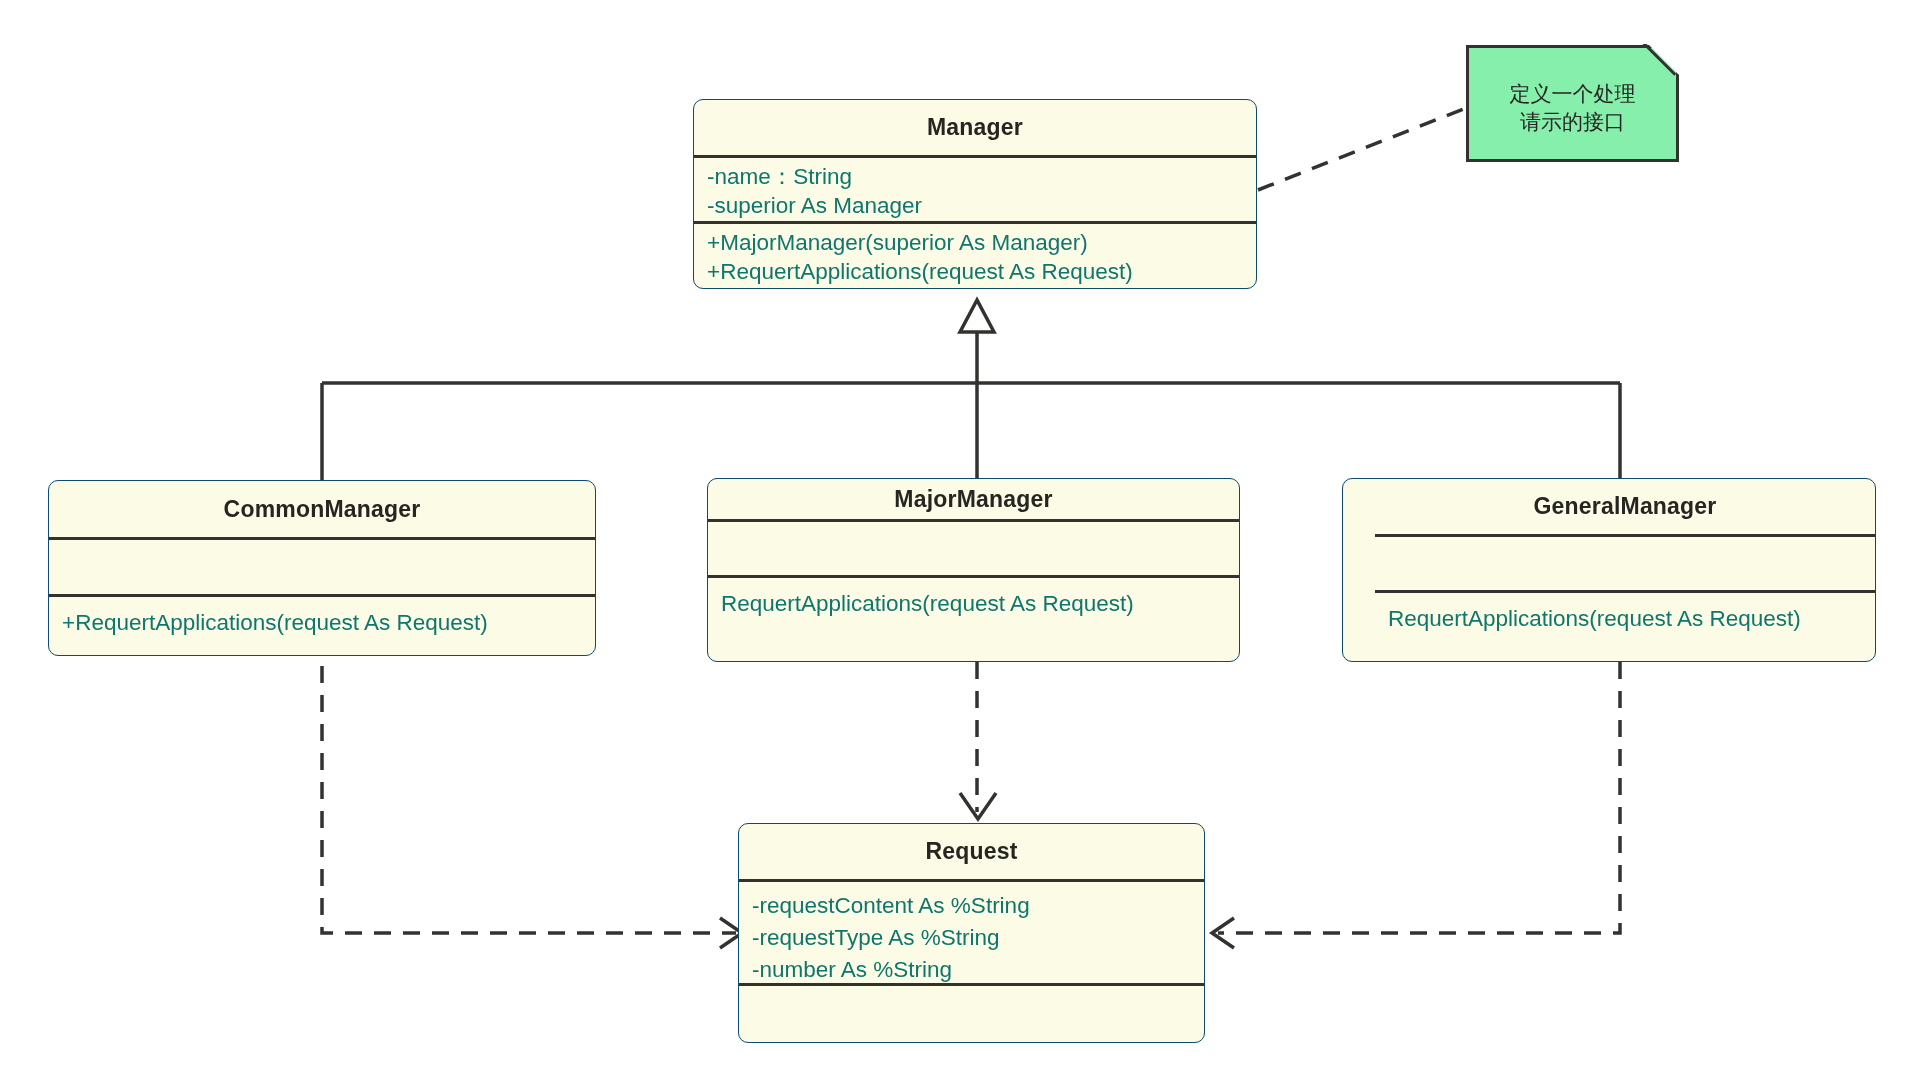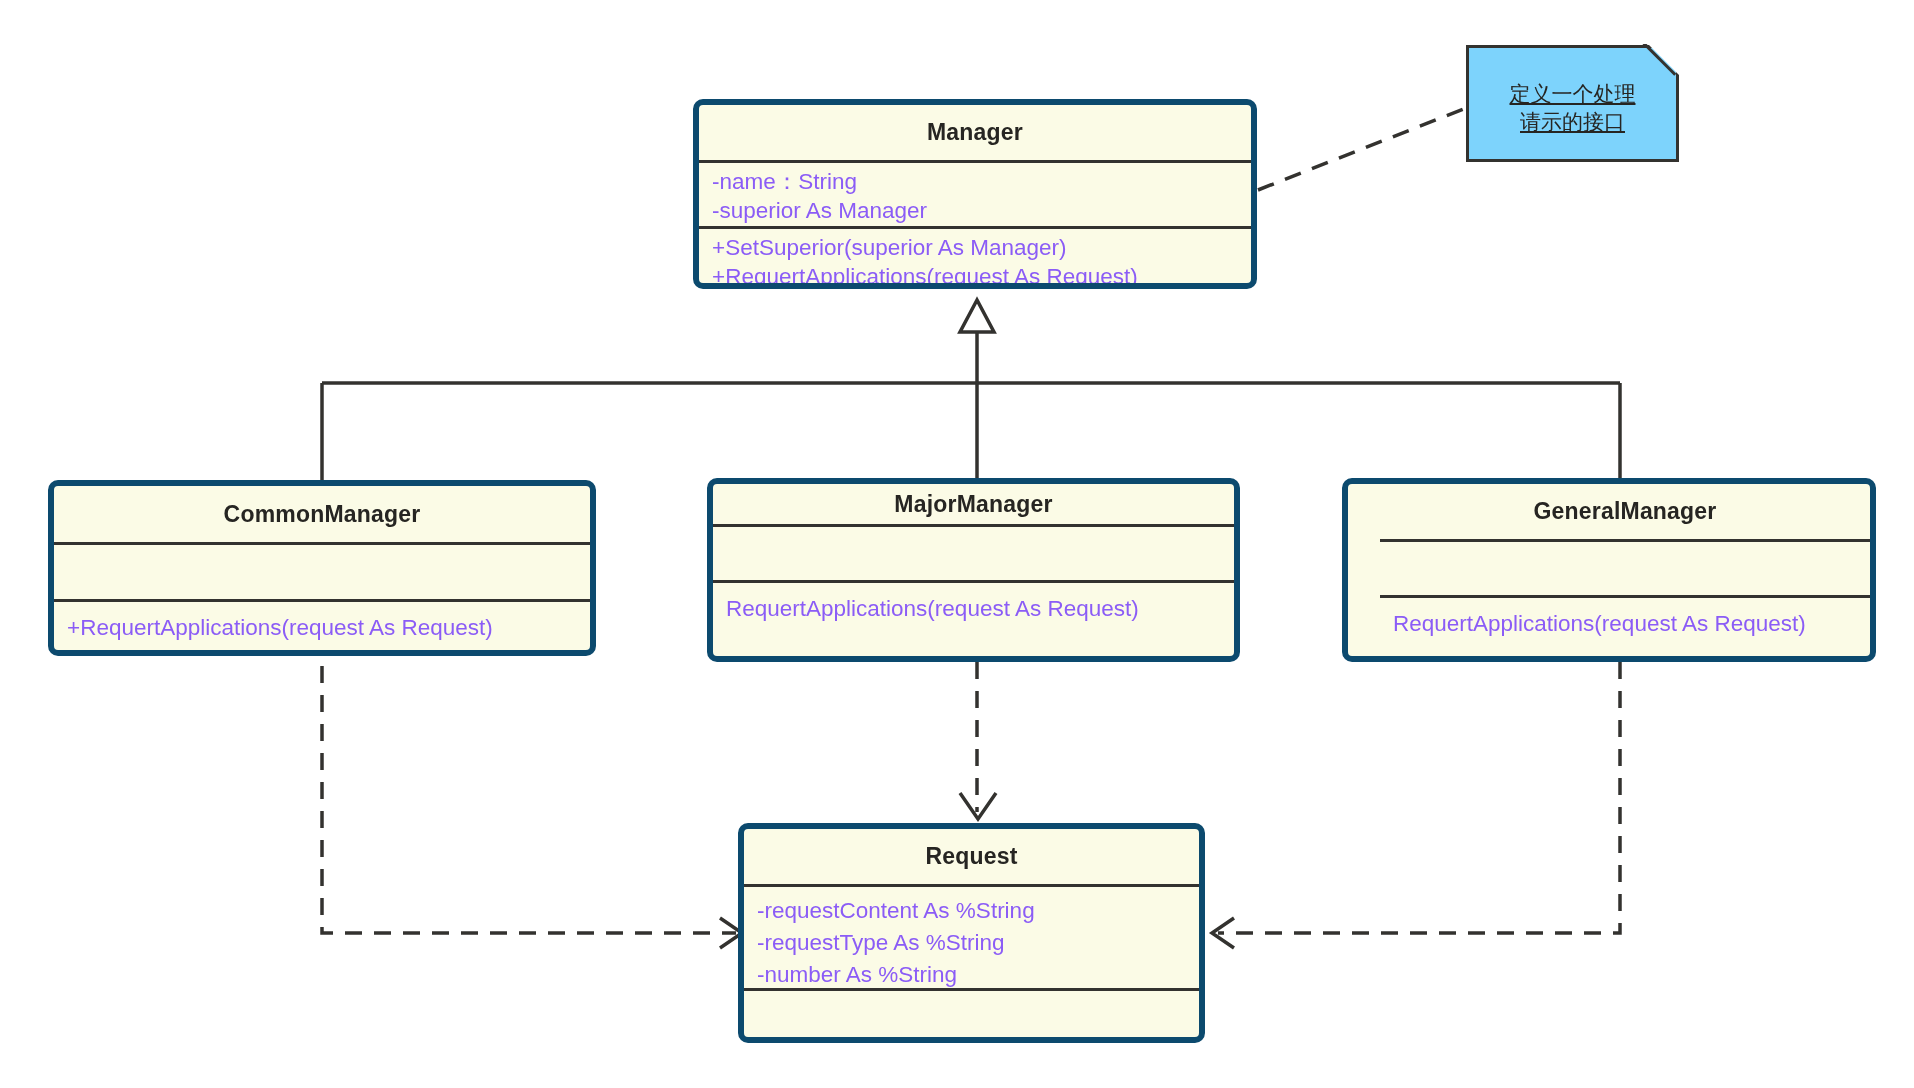"定义一个处理" .note { background: #7dd3fc -> #86efac; text-decoration: underline -> none }
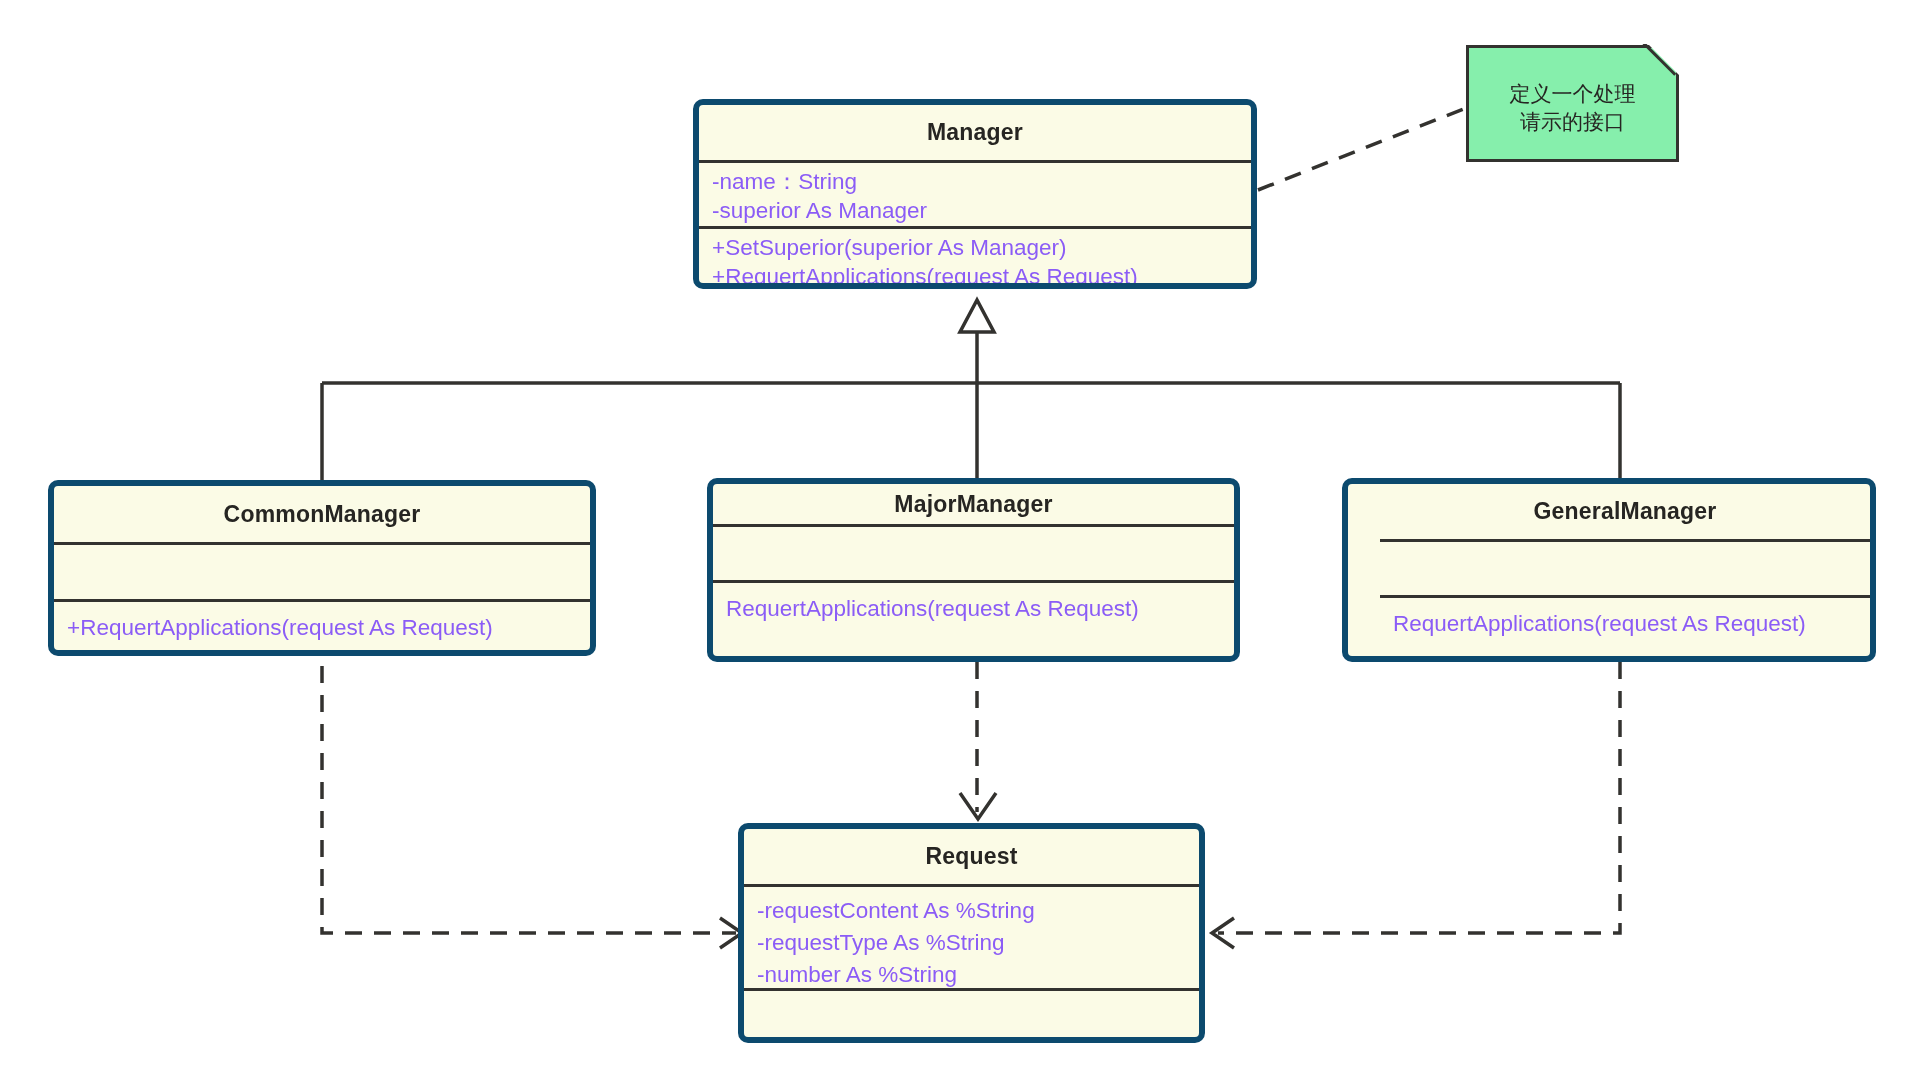"Manager" .uml-class { border: 6px solid #0c4a6e -> 1px solid #0c4a6e }
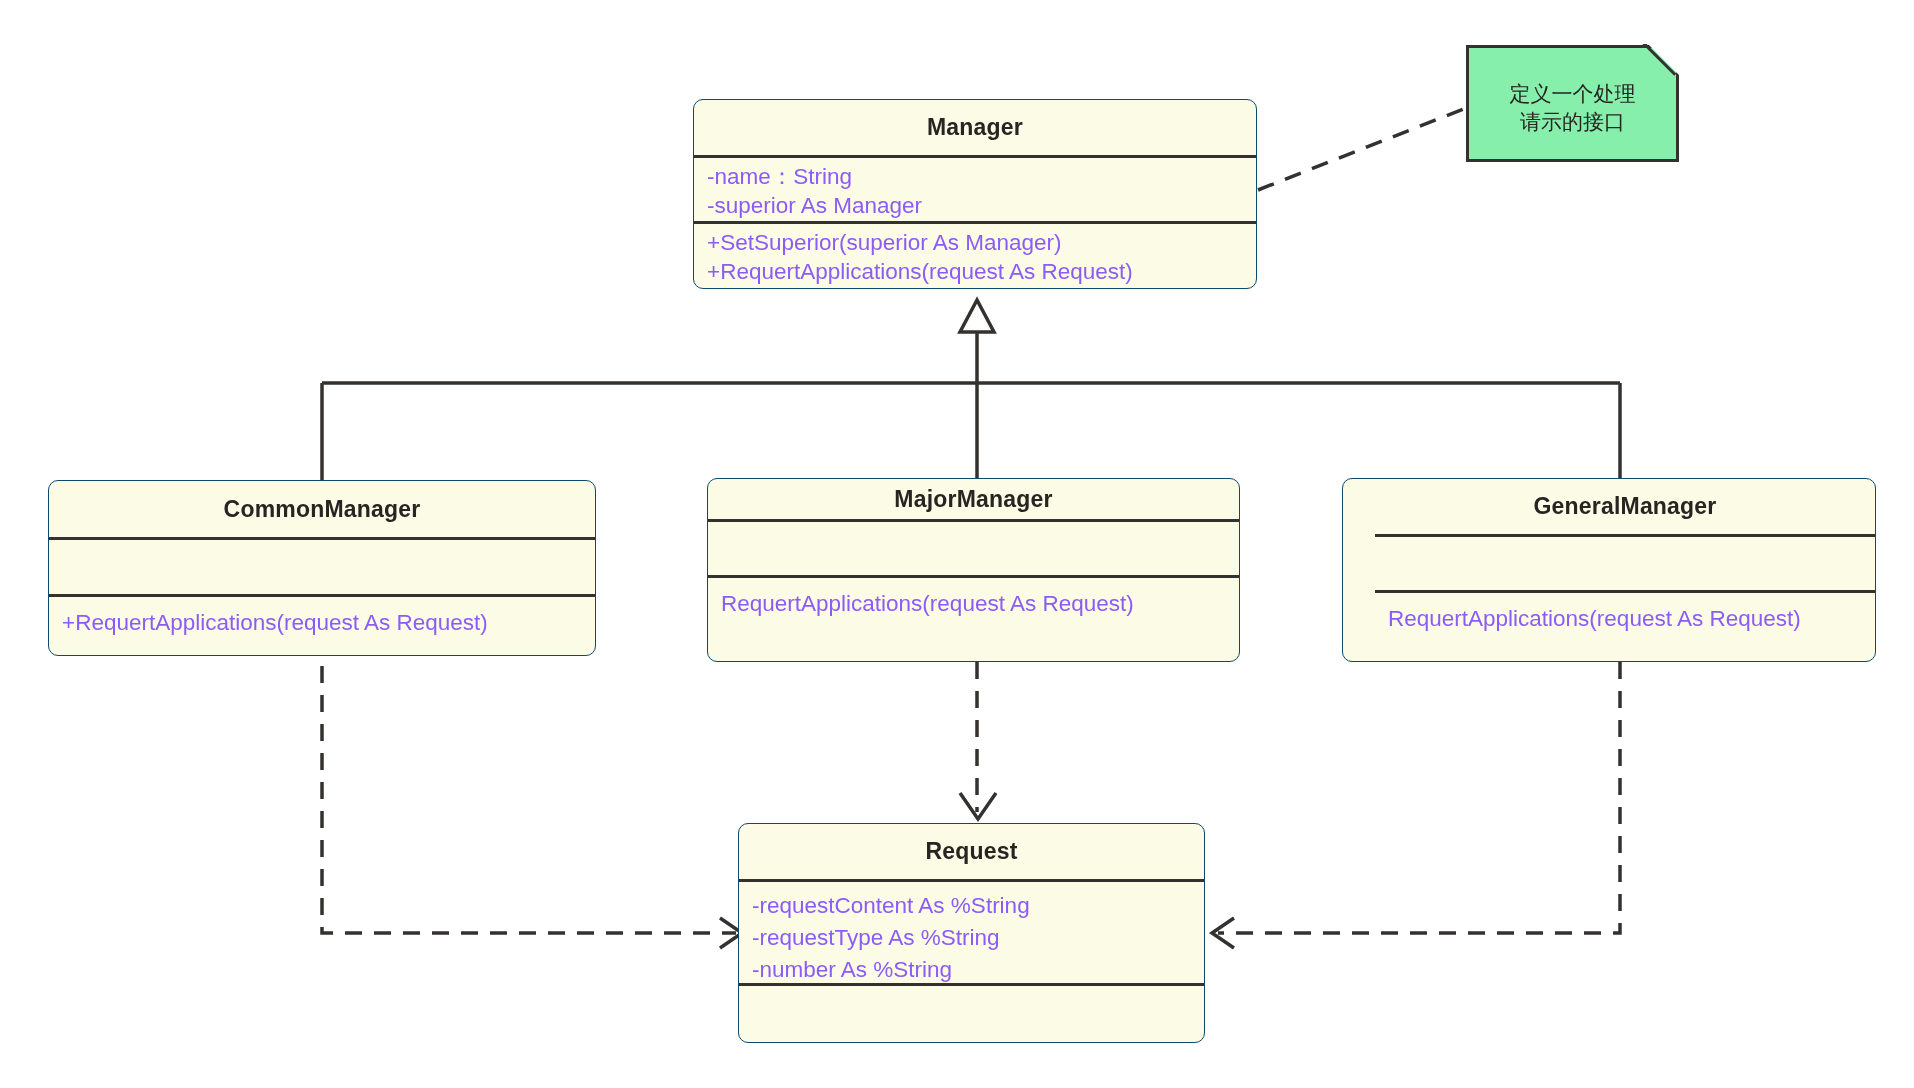"-name：String" .uml-member { color: #8b5cf6 -> #0f766e }
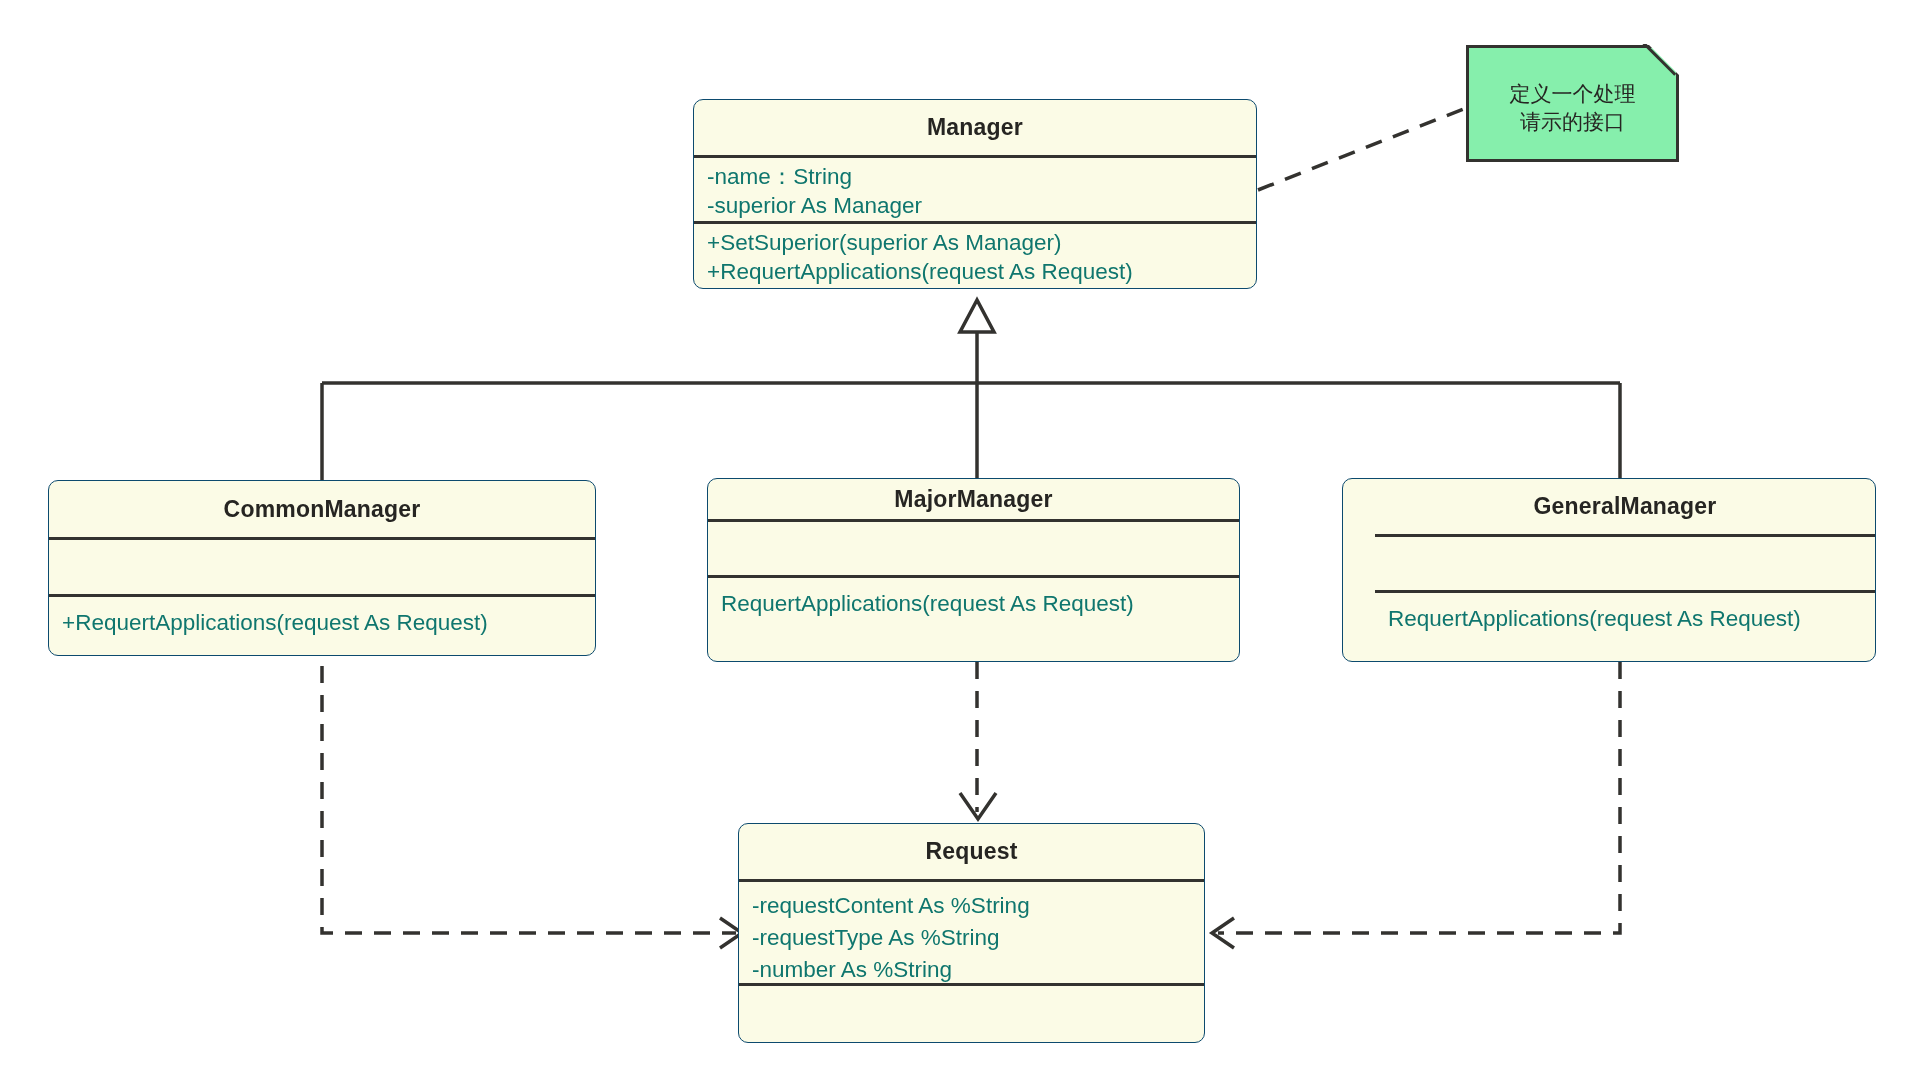"+SetSuperior(superior As Manager)" div.uml-member { text: +SetSuperior -> +MajorManager }
